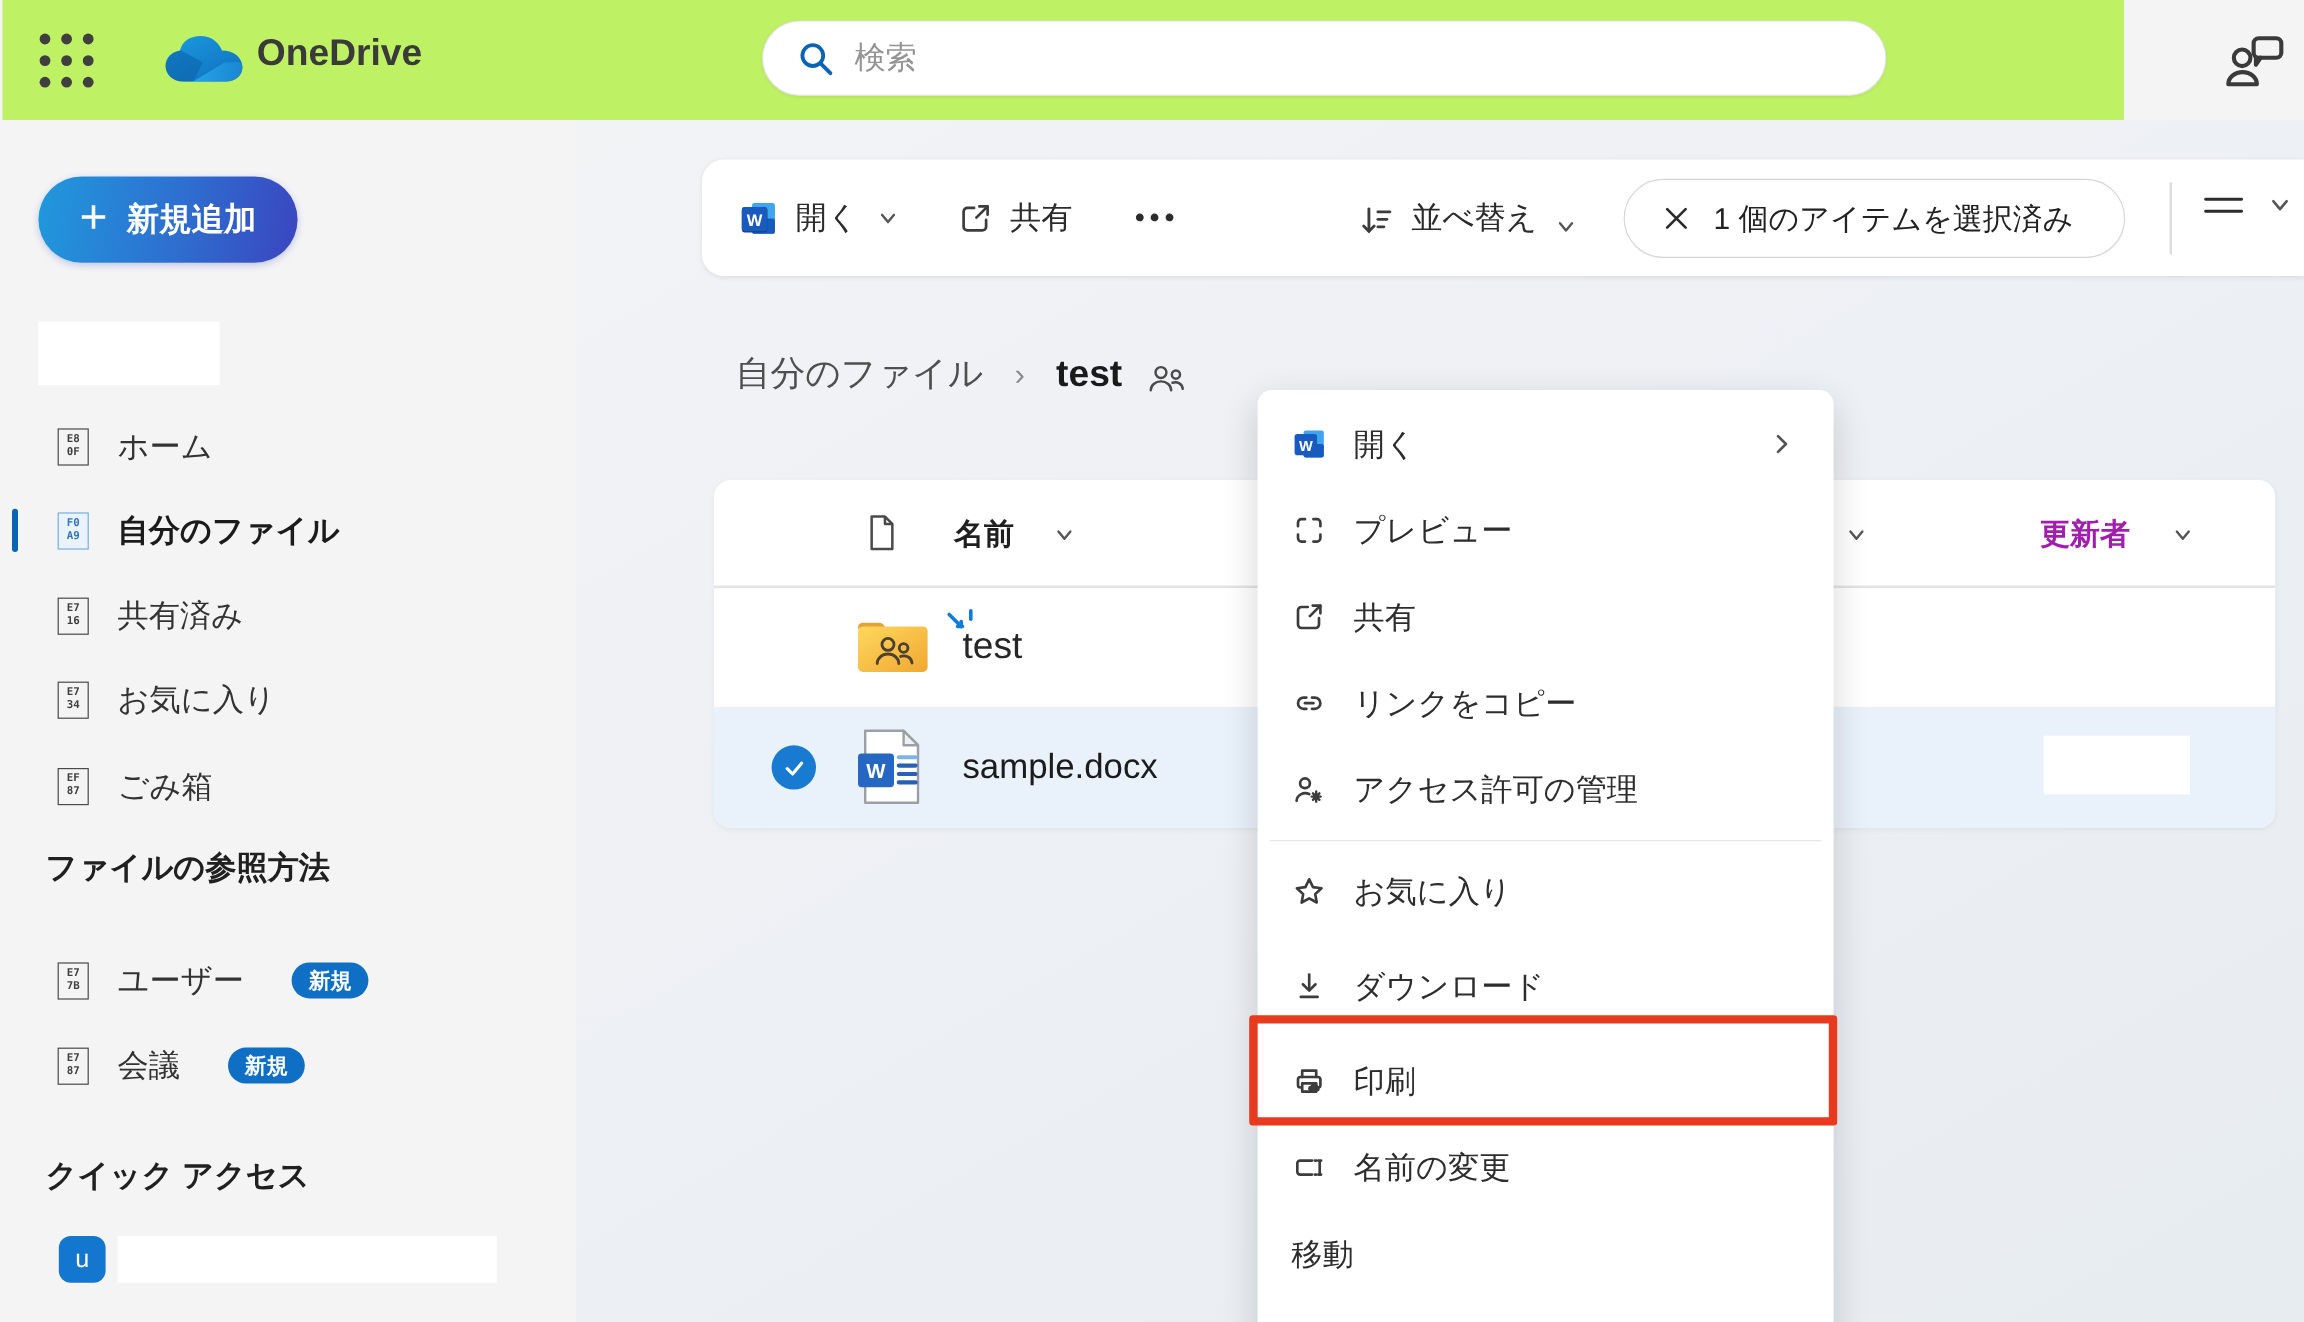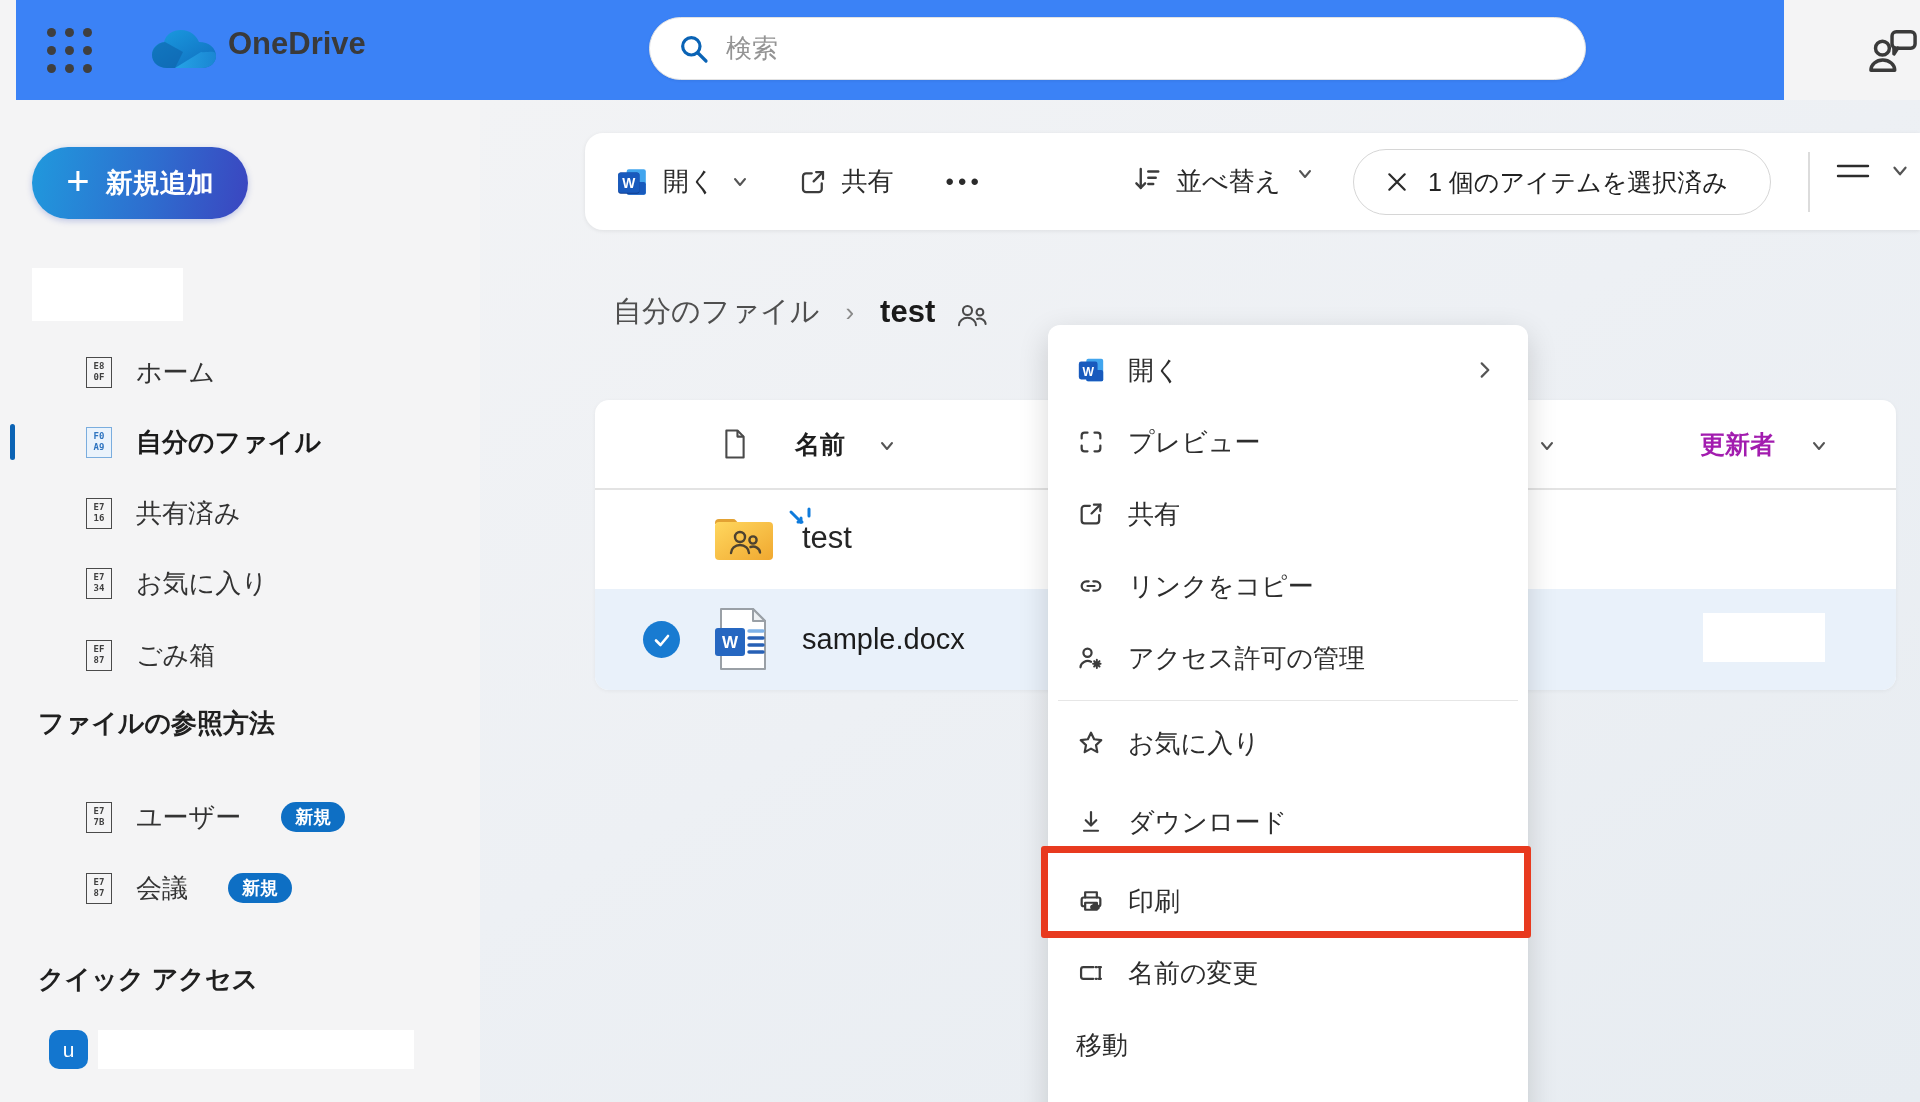"OneDrive" #topbar { background: #3b82f6 -> #bef264; left: 16px -> 2px }
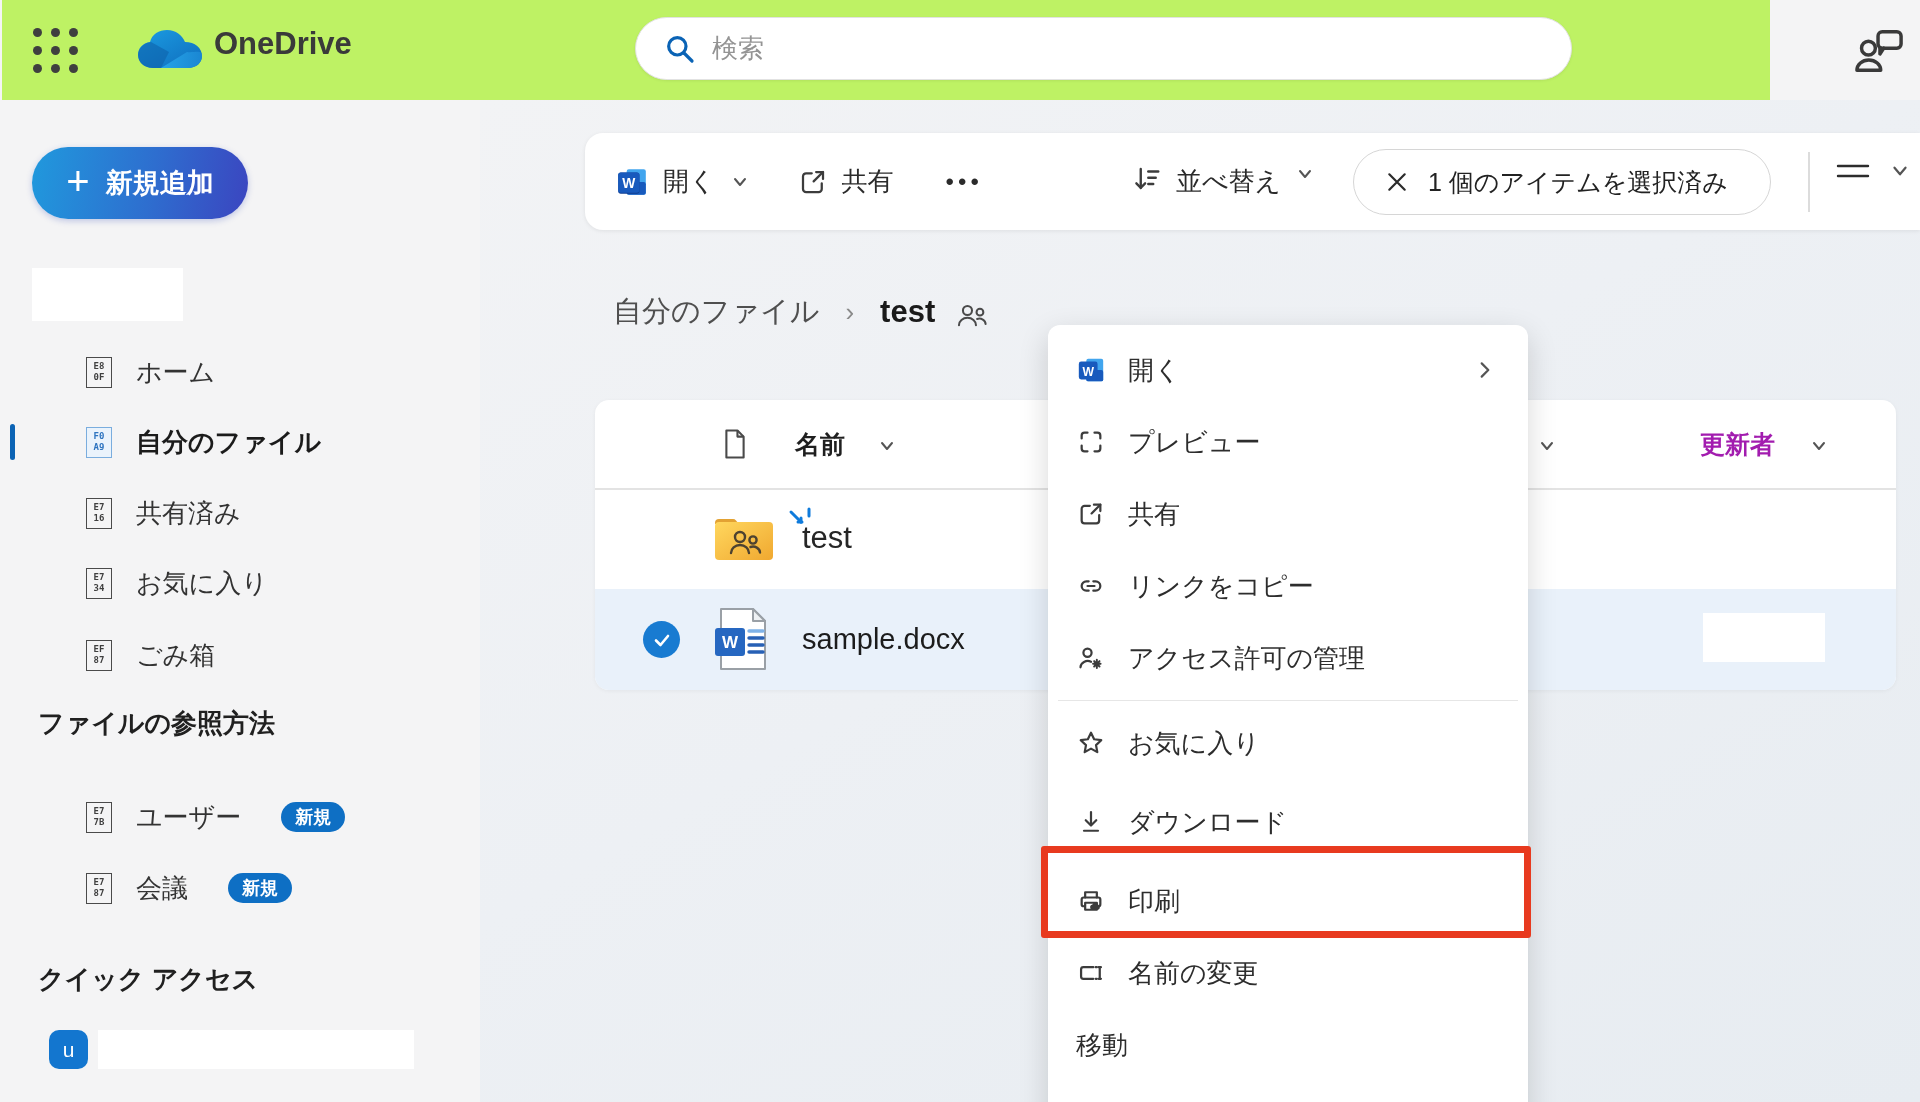"並べ替え" #tb-sort { align-items: flex-start -> flex-end }
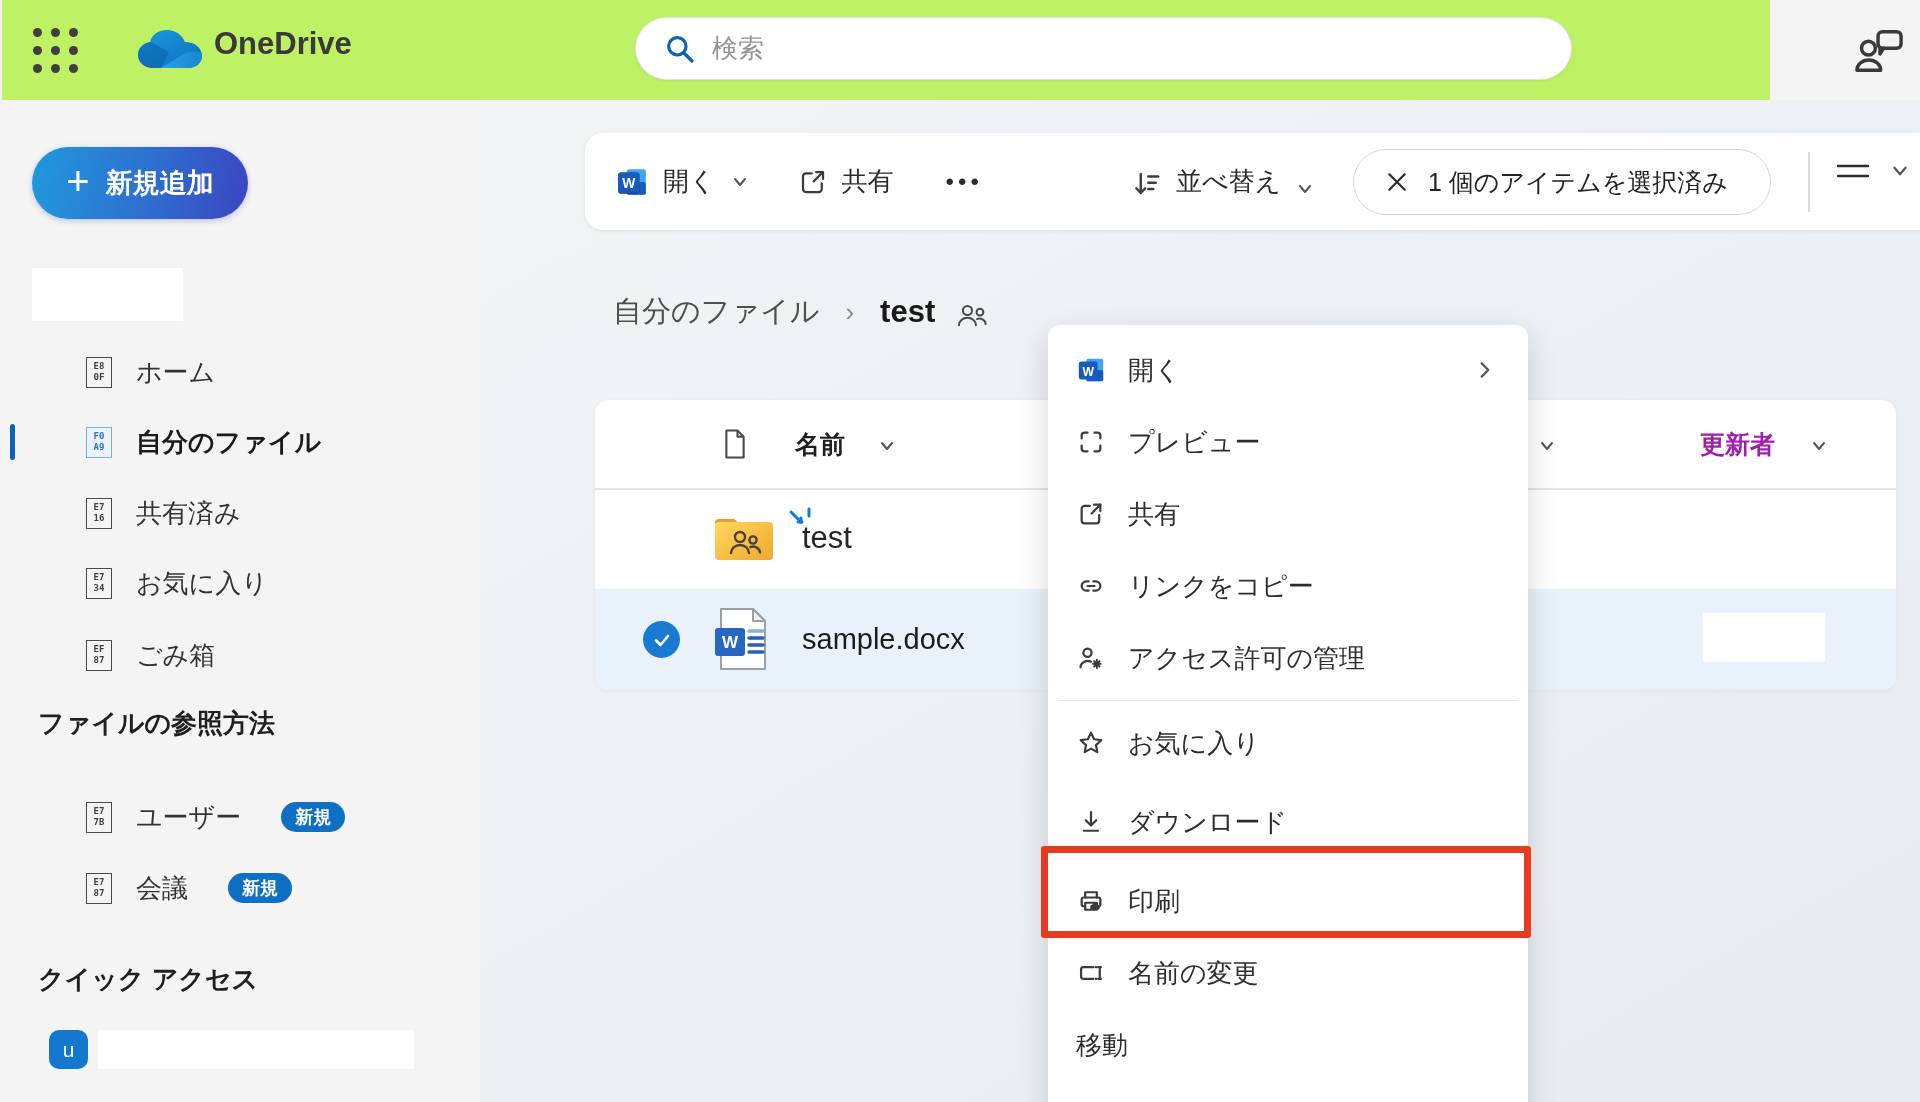"E8 0F" .navrow { padding-left: 86px -> 48px }
